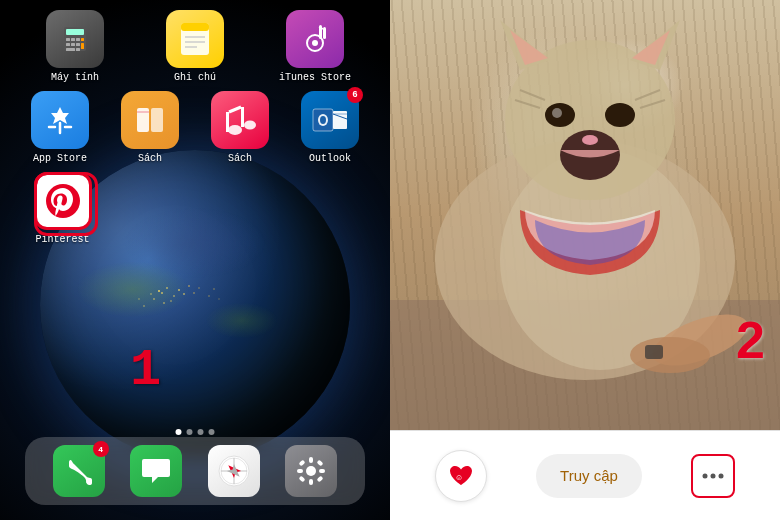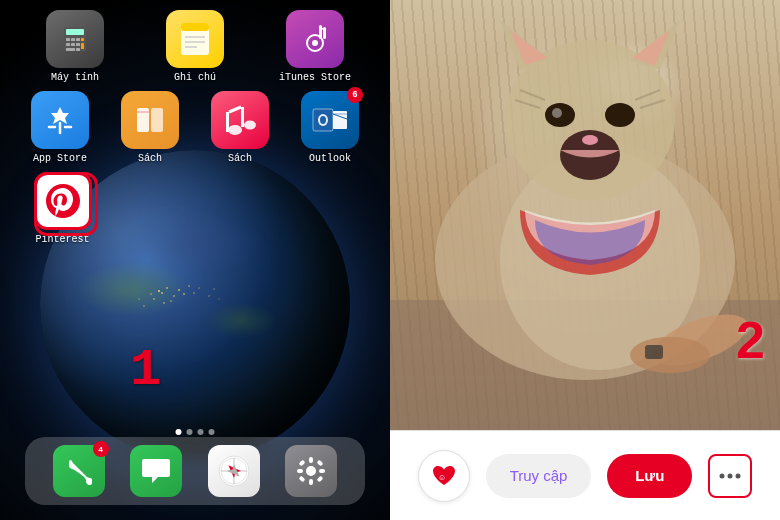"Truy cập" .action-truy-cap { color: #8b5cf6 -> #a16207 }
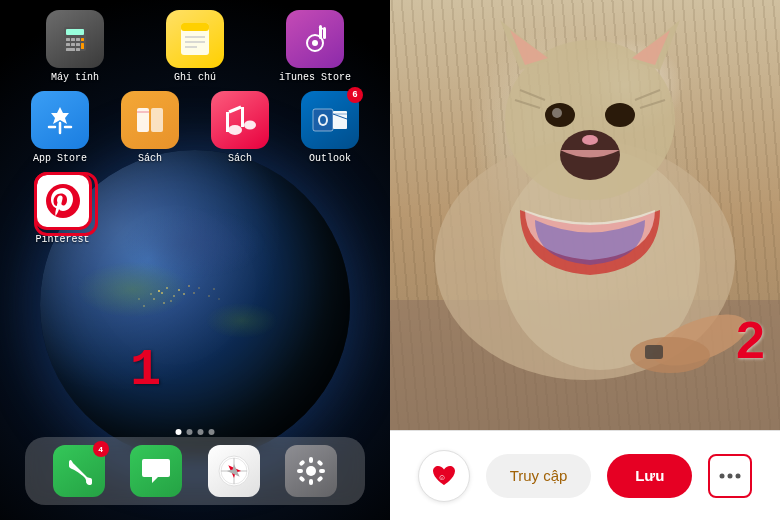"Lưu" button.action-luu { html: <button>Lưu</button> -> none }
